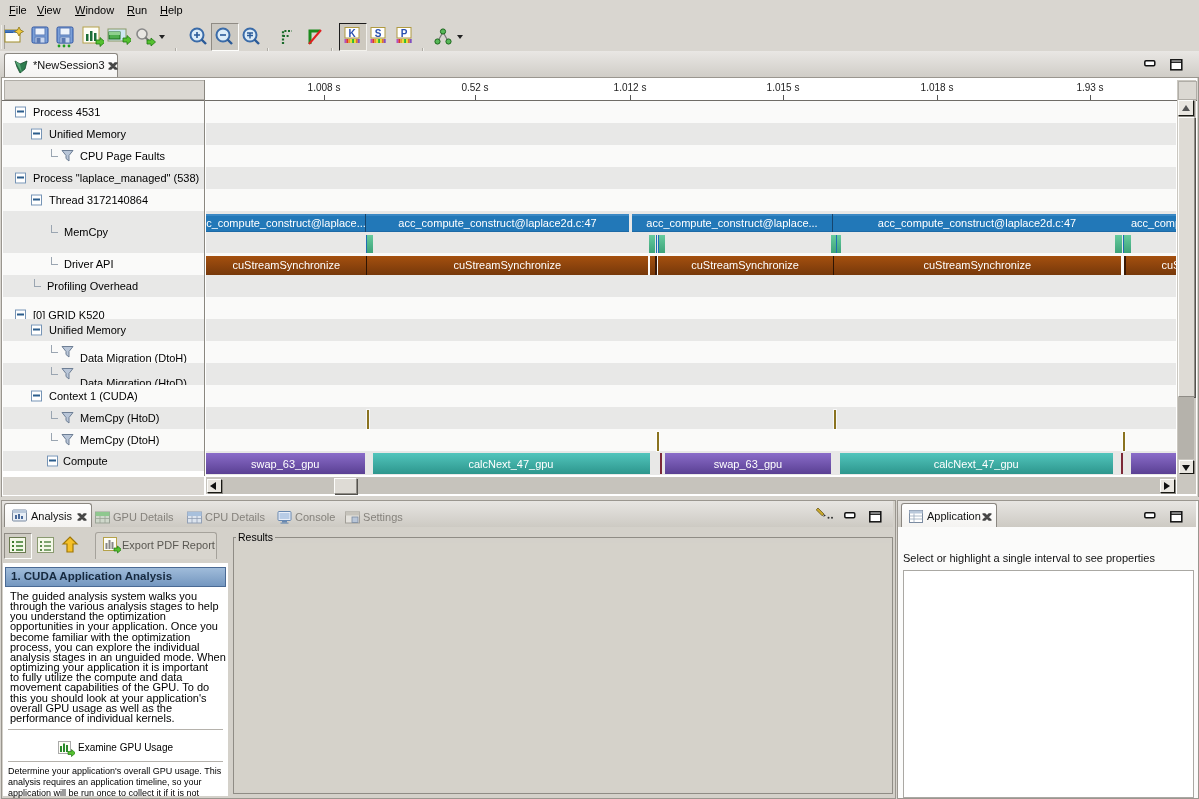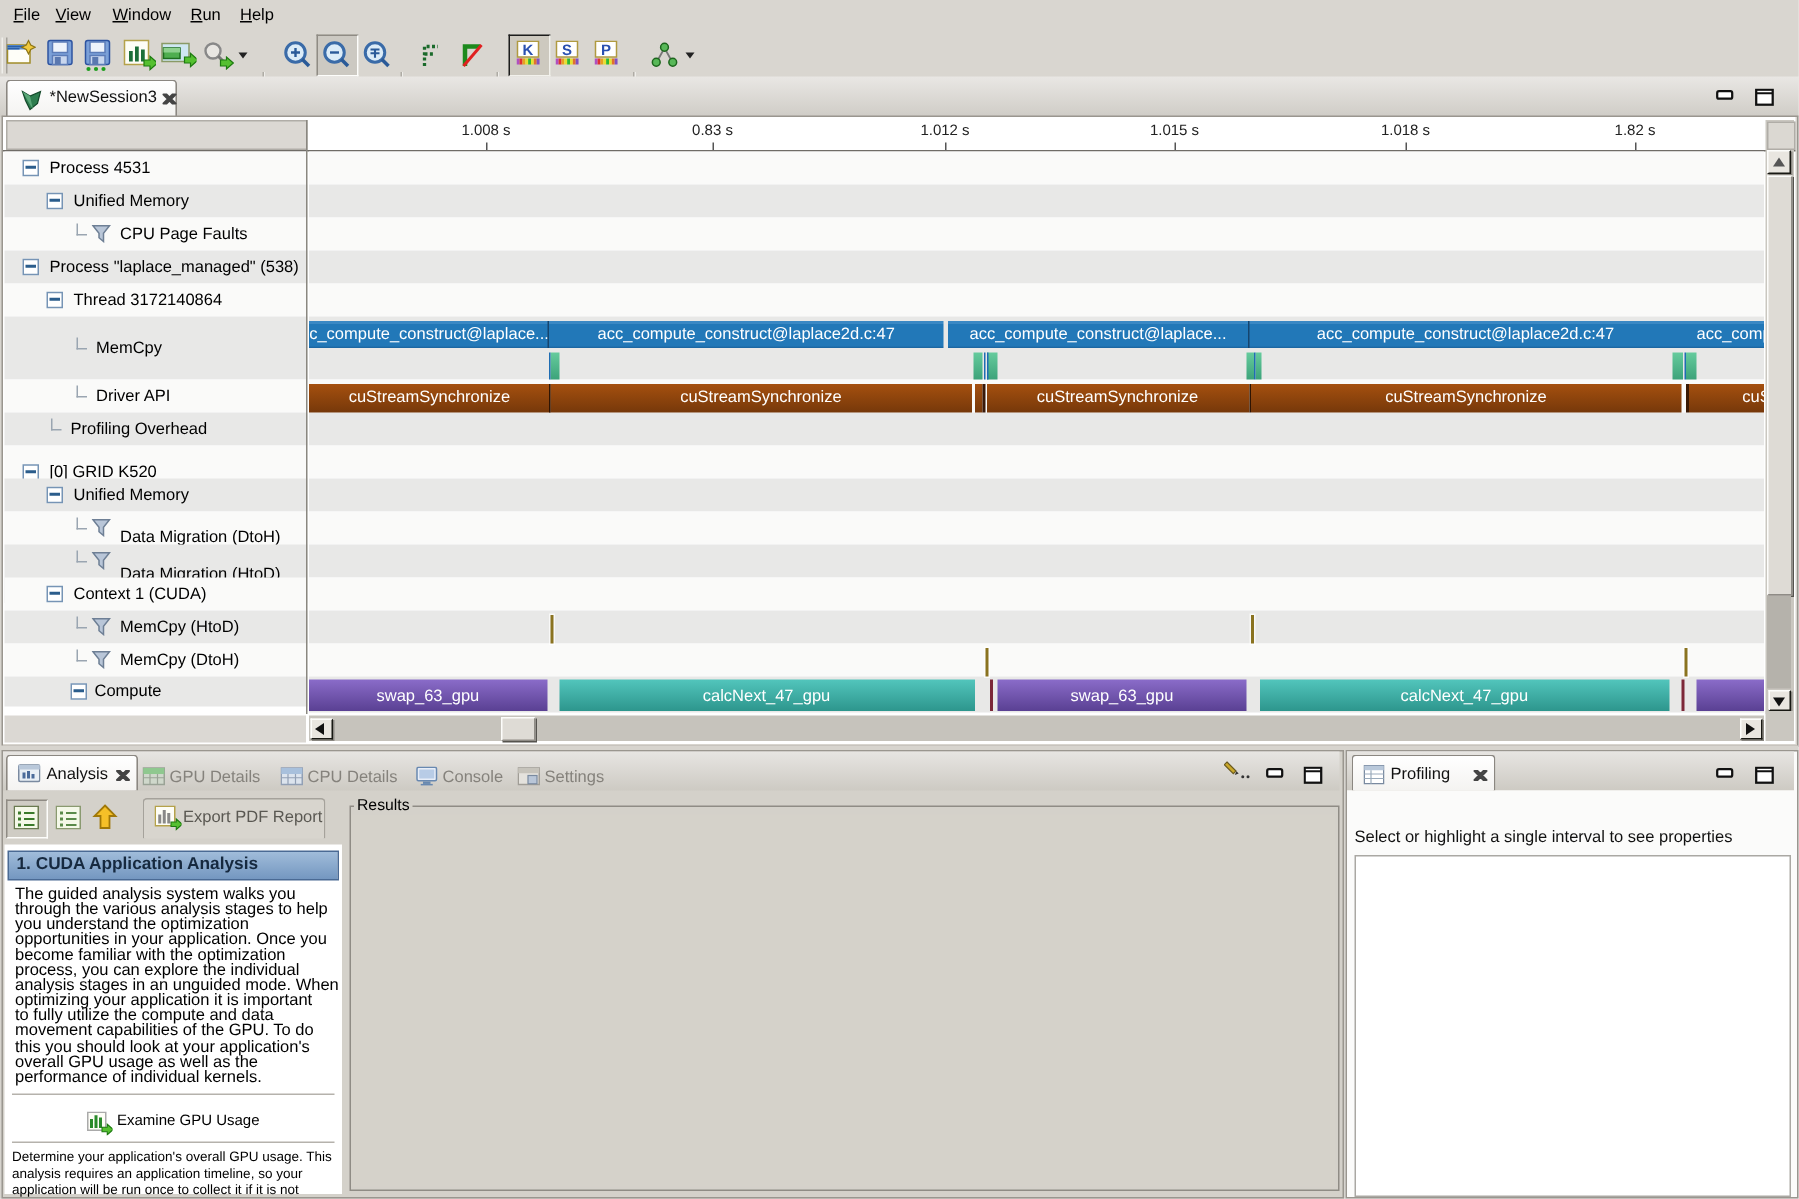"0.83 s" div.rtxt { text: 0.83 -> 0.52 }
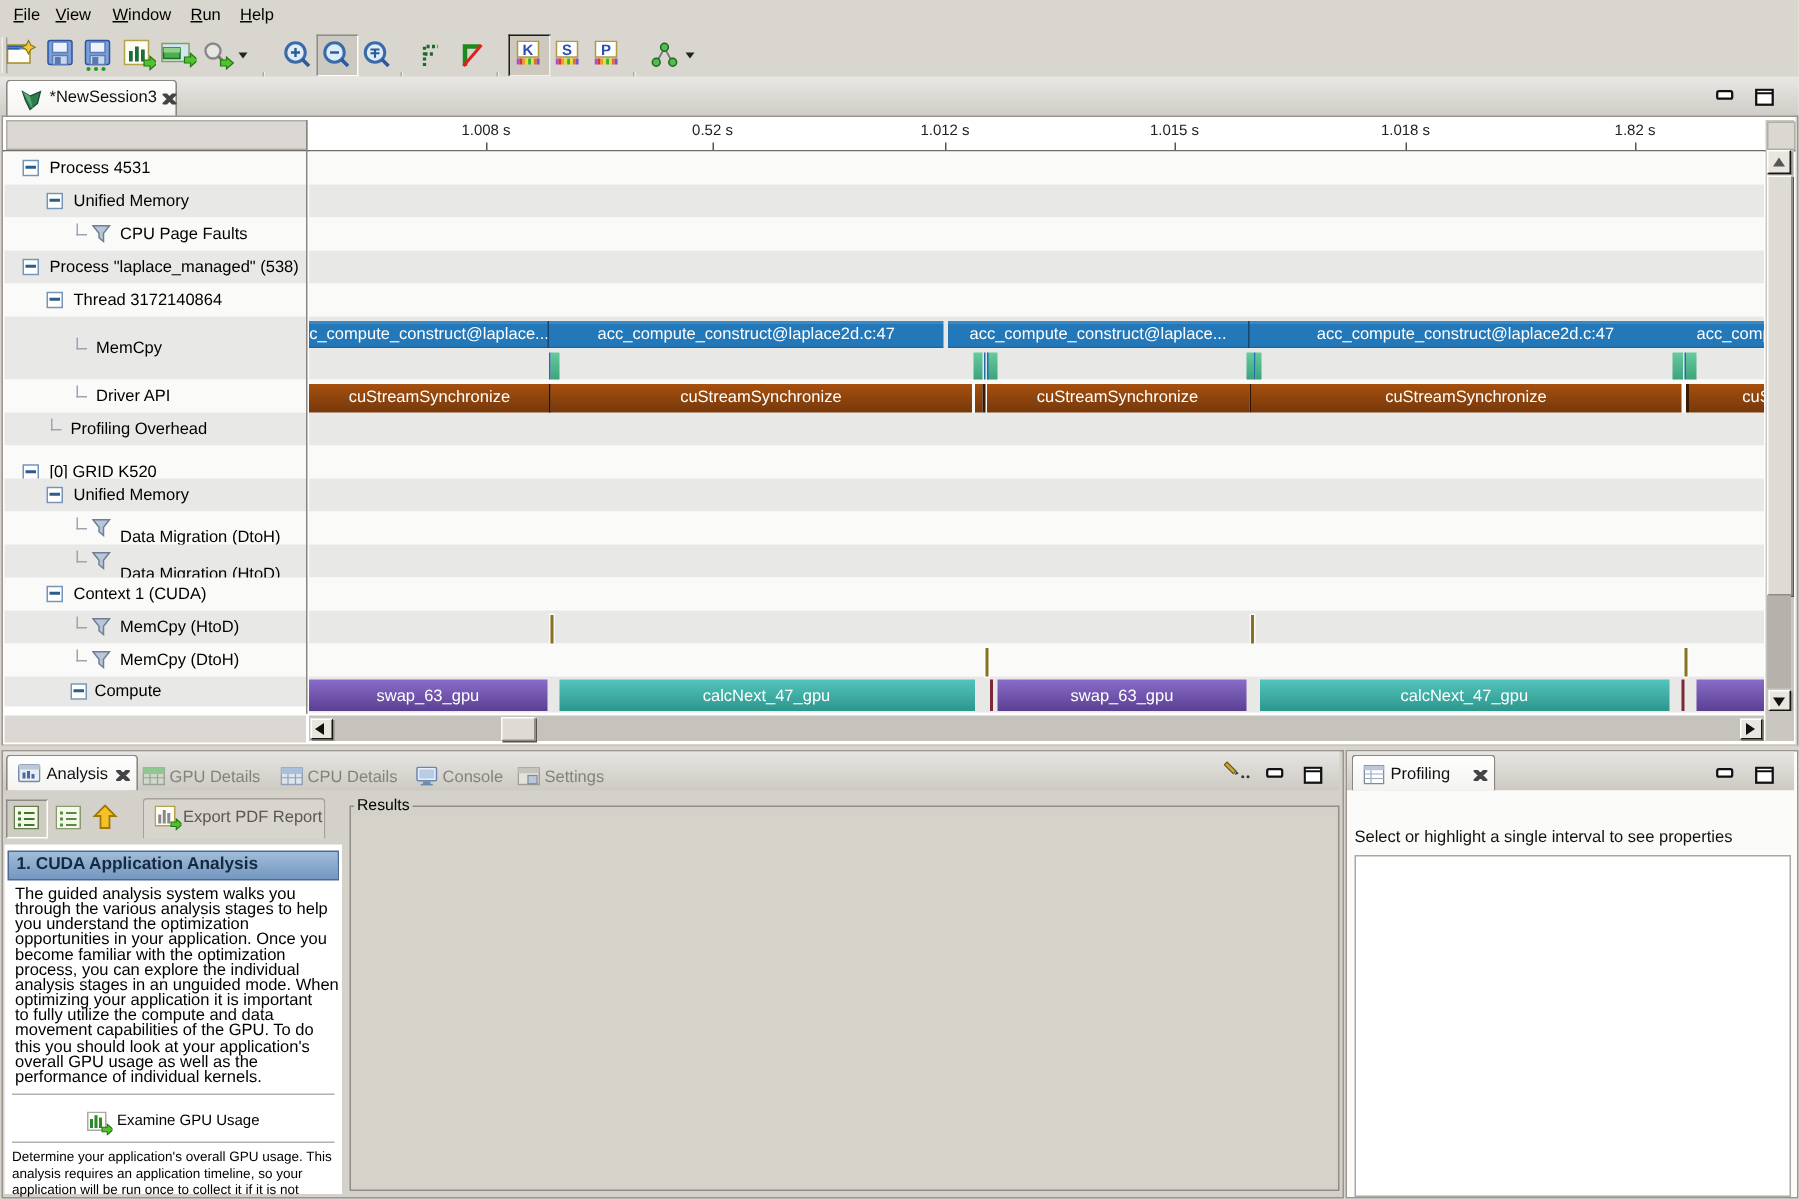"1.82 s" div.rtxt { text: 1.82 -> 1.93 }
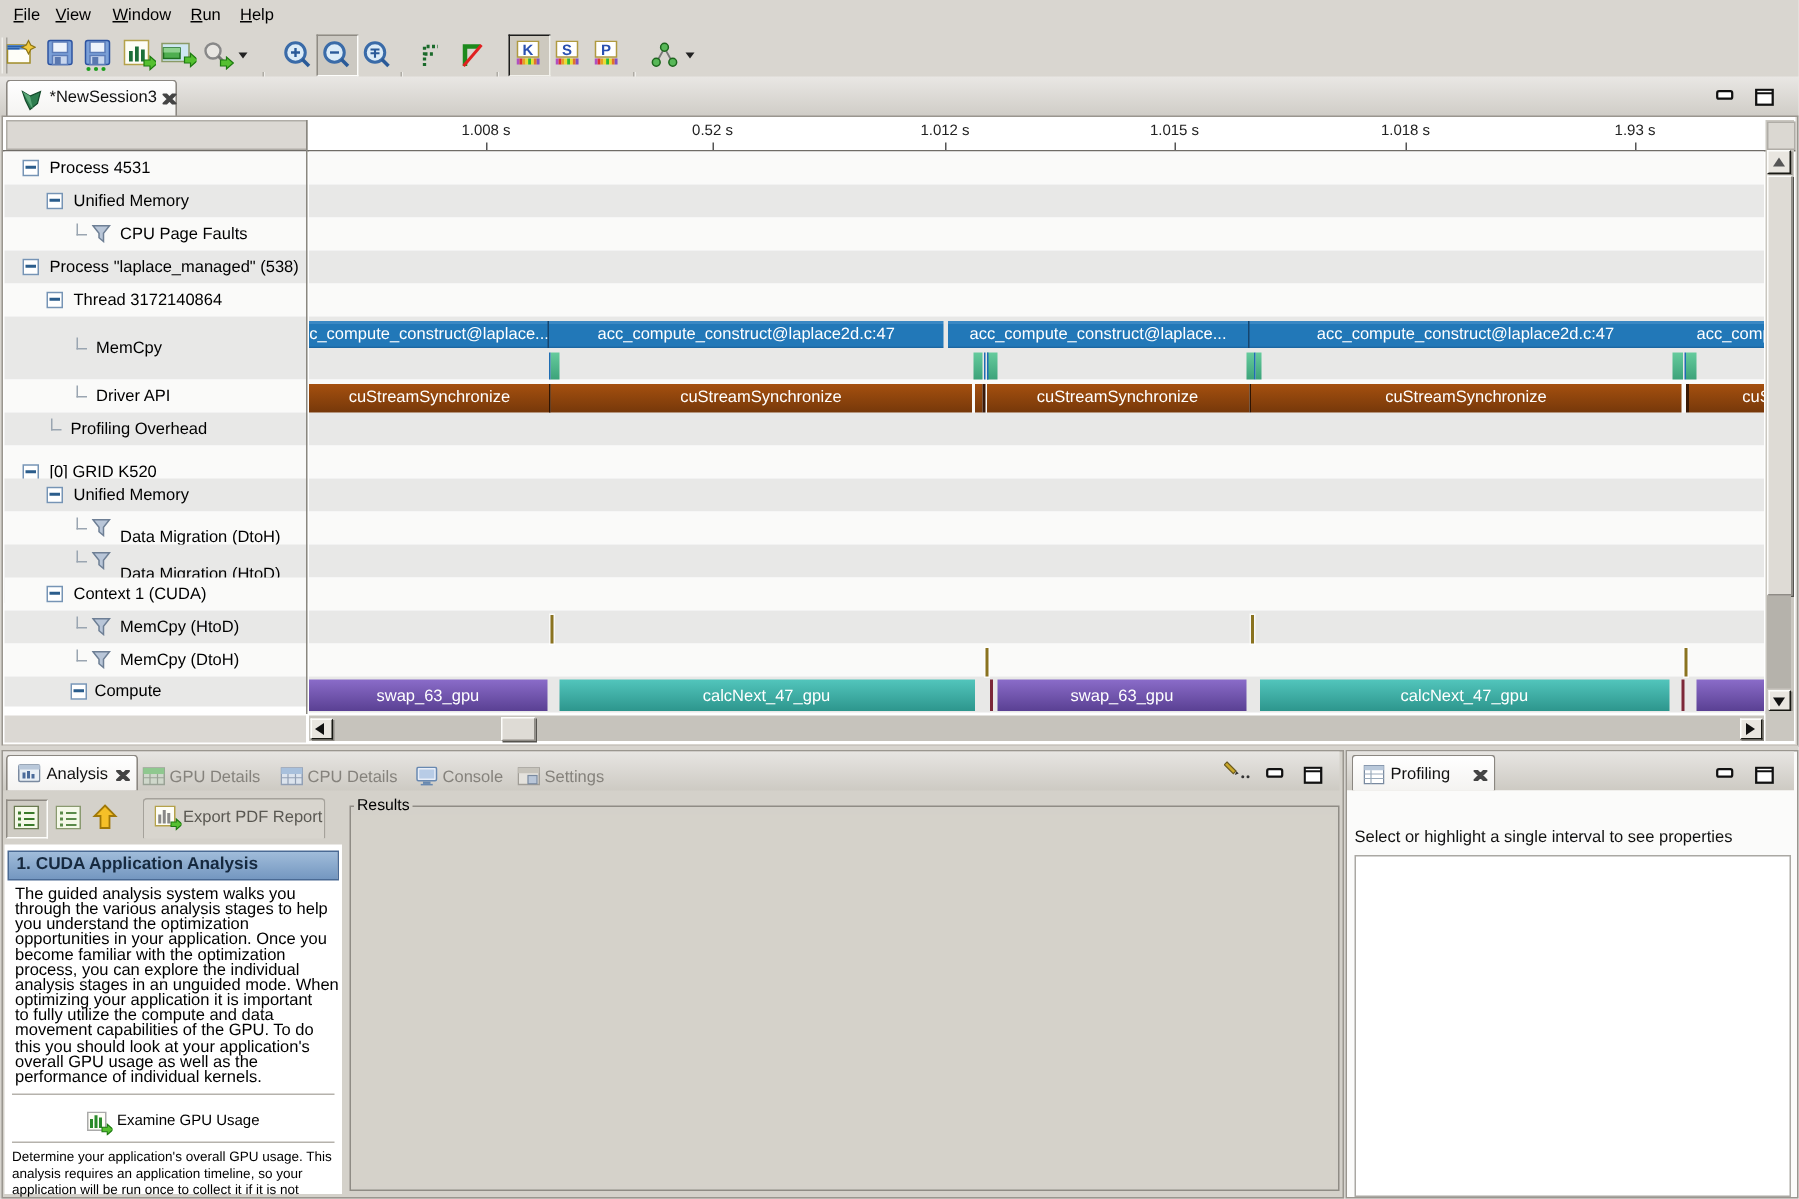"Profiling" span.a { text: Profiling -> Application }
